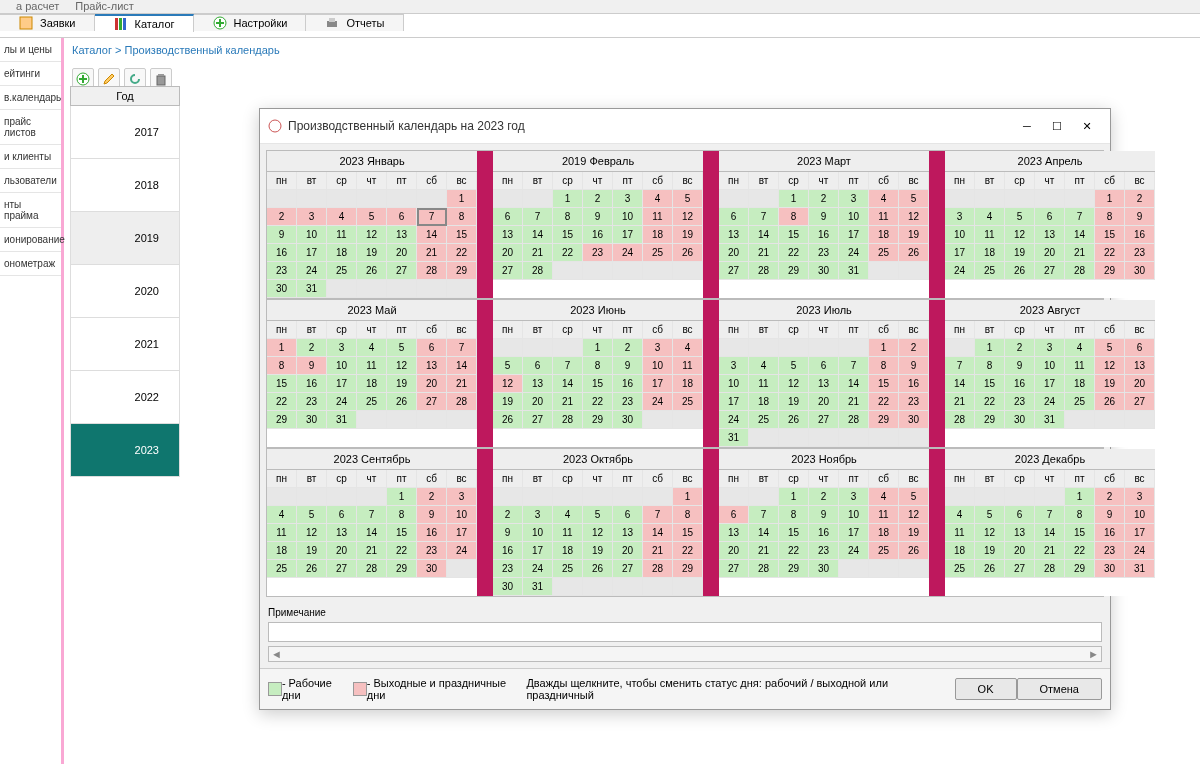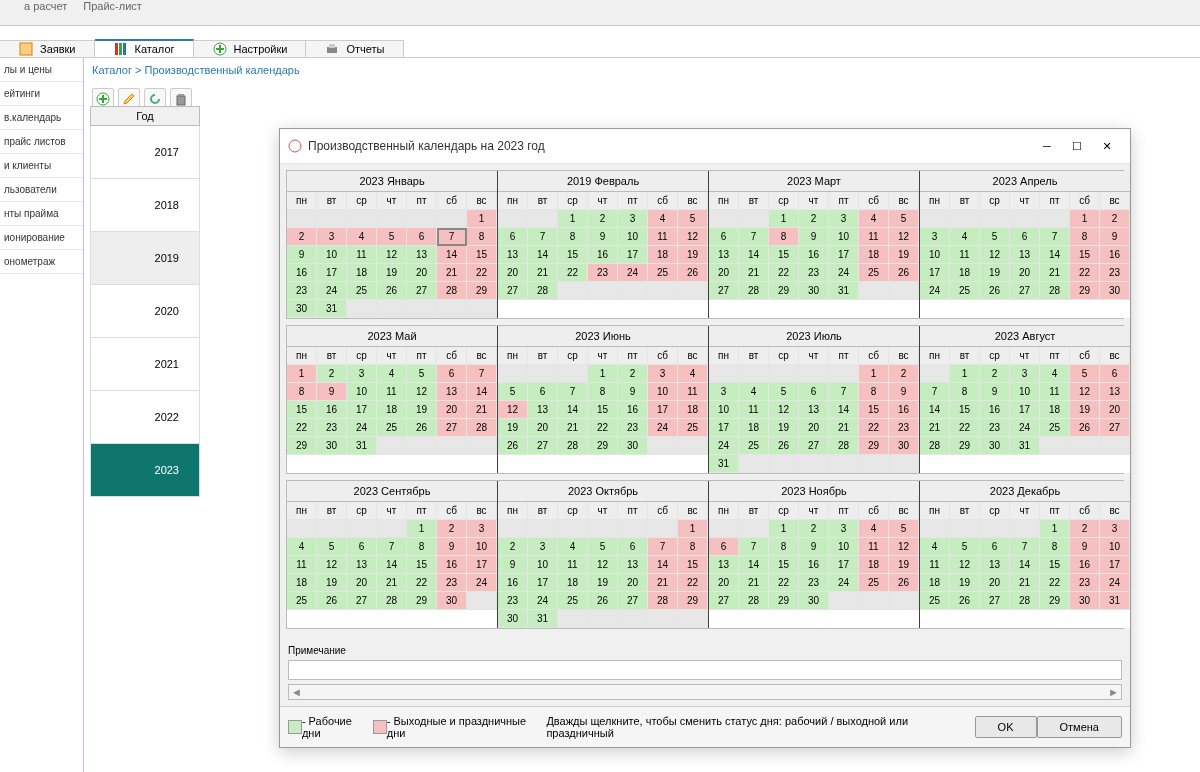"а расчет" .top-tabs { height: 26px -> 14px; padding-left: 16px -> 8px }
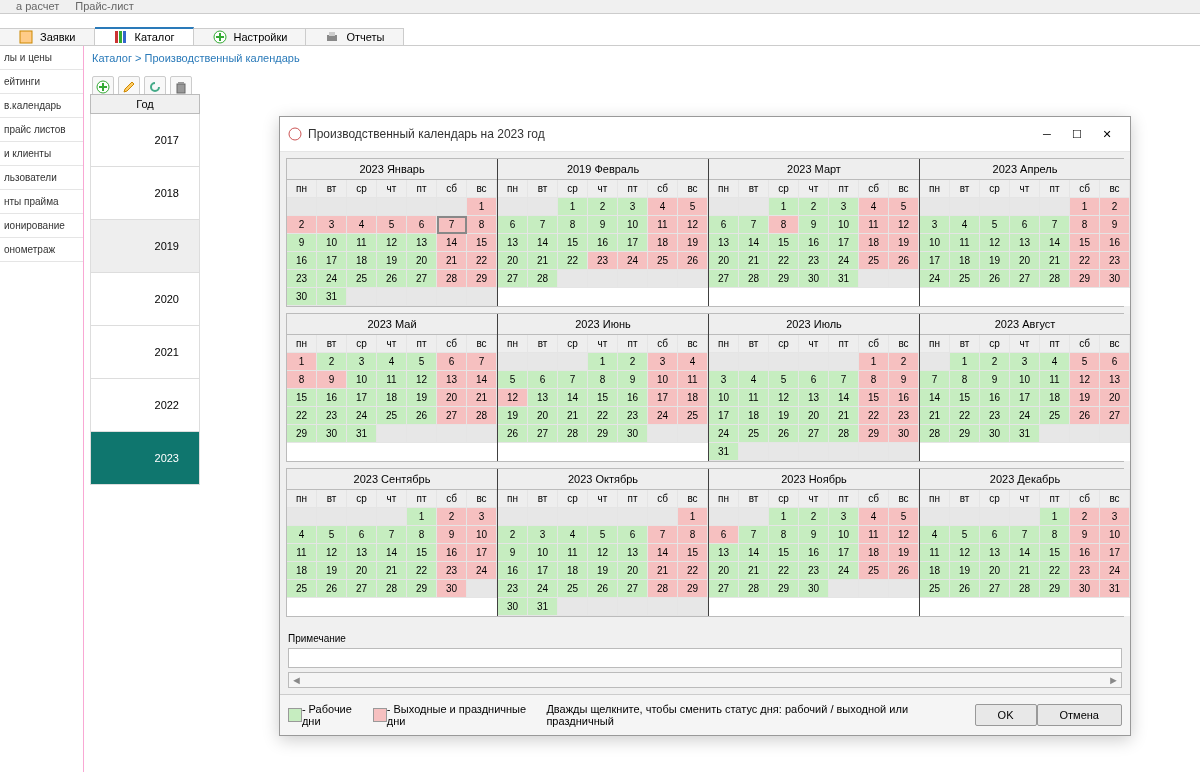"Заявки" .main-tabs { align-items: flex-end -> flex-start; height: 32px -> 24px }
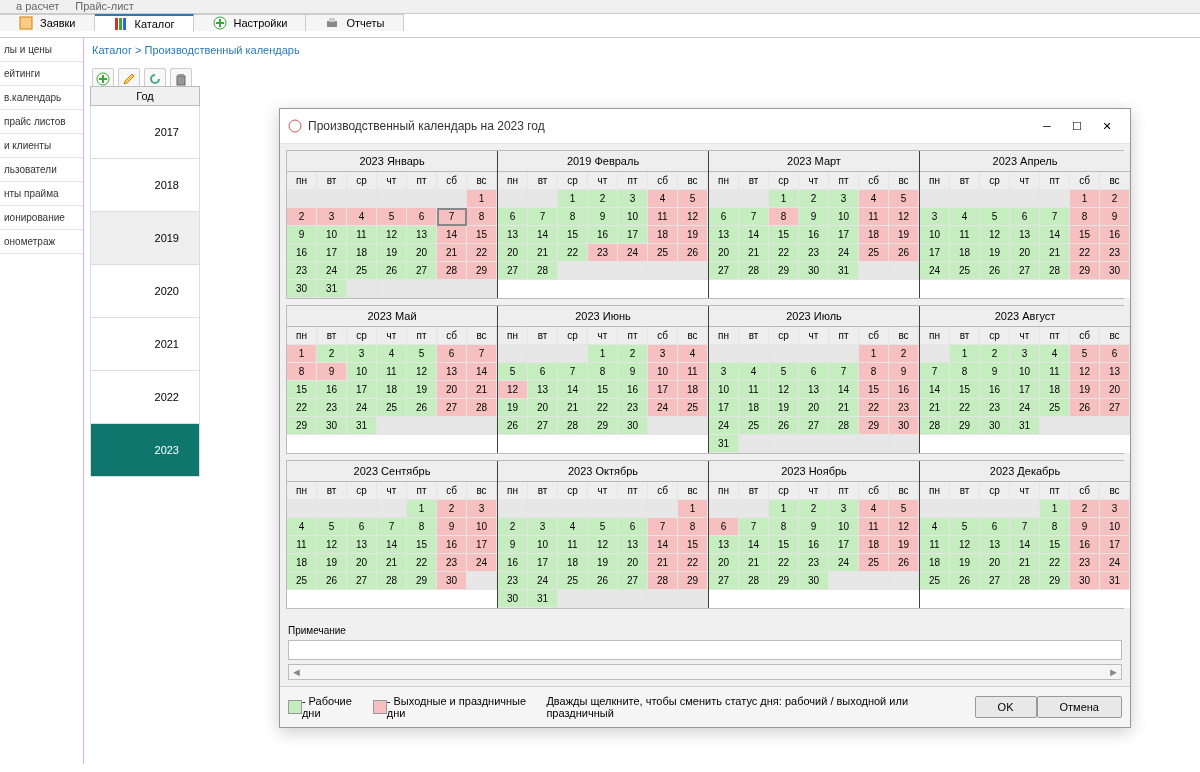"лы и цены" .sidebar { border-right: 1px solid #f9a8d4 -> 3px solid #f9a8d4; width: 84px -> 64px }
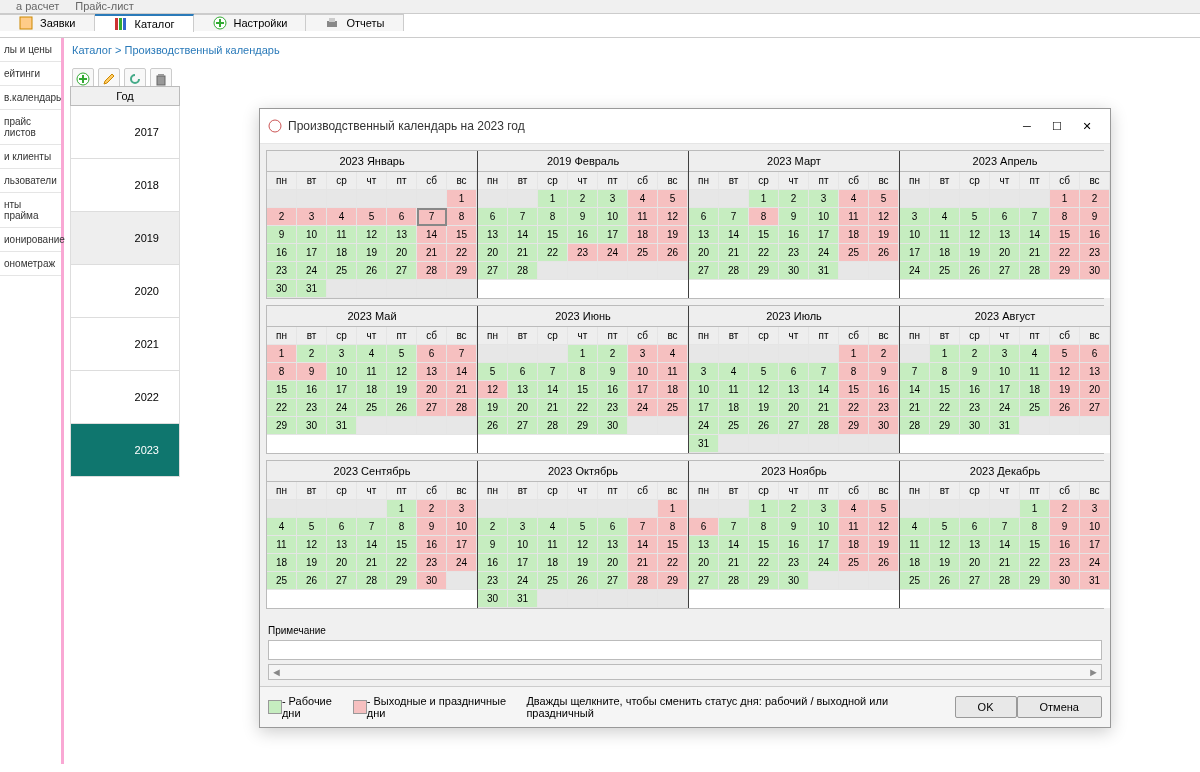"2023 Январь" .row4 { background: #404040 -> #be185d; gap: 1px -> 16px; margin-bottom: 6px -> 0 }
